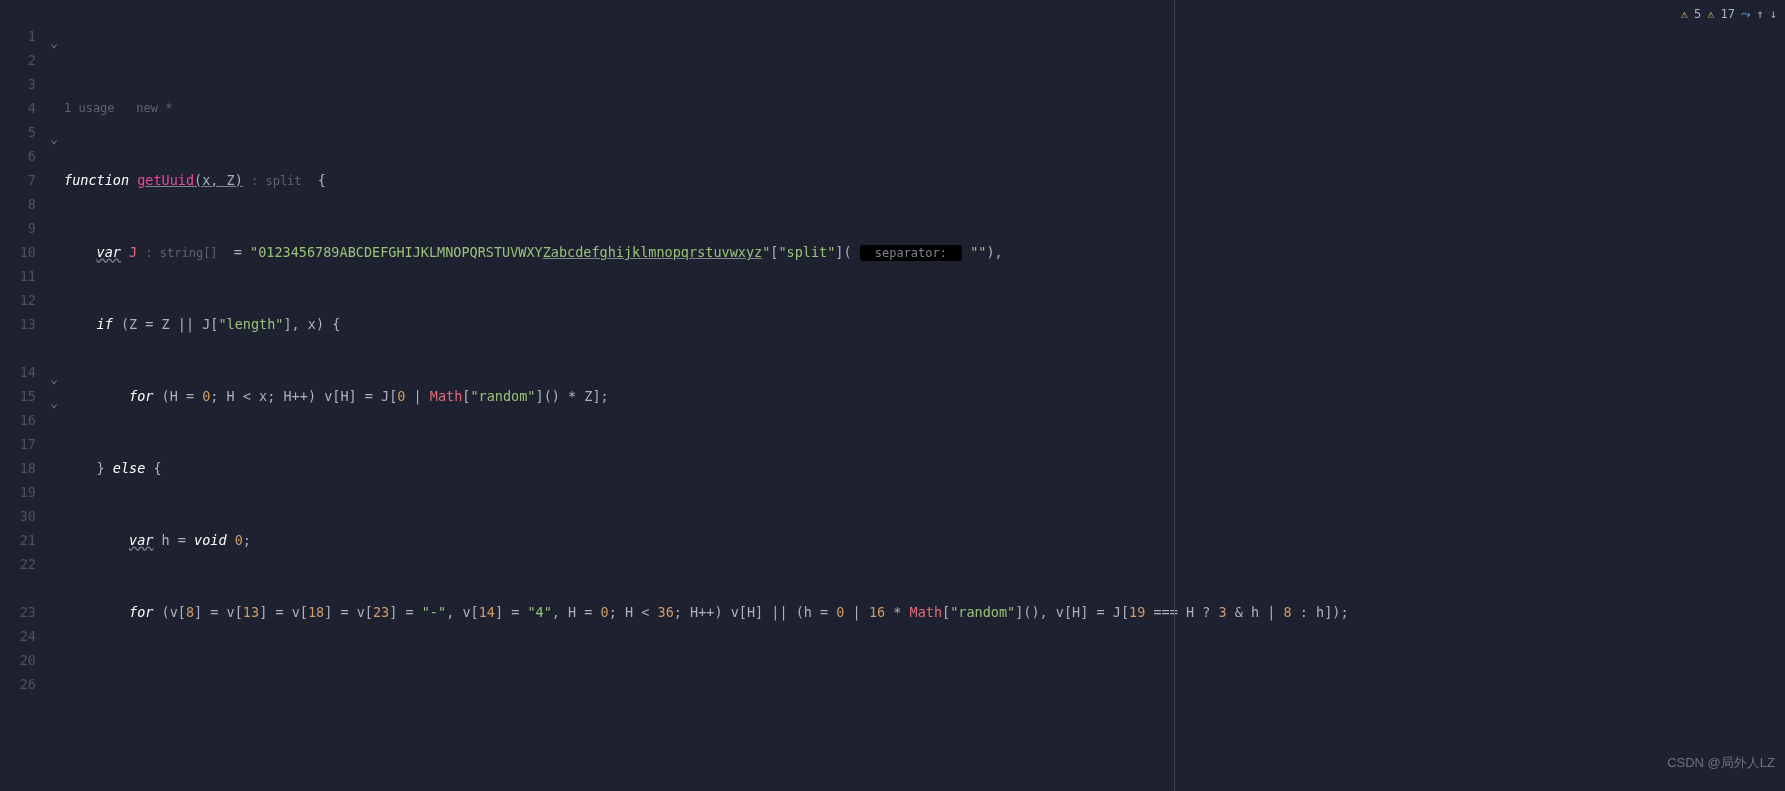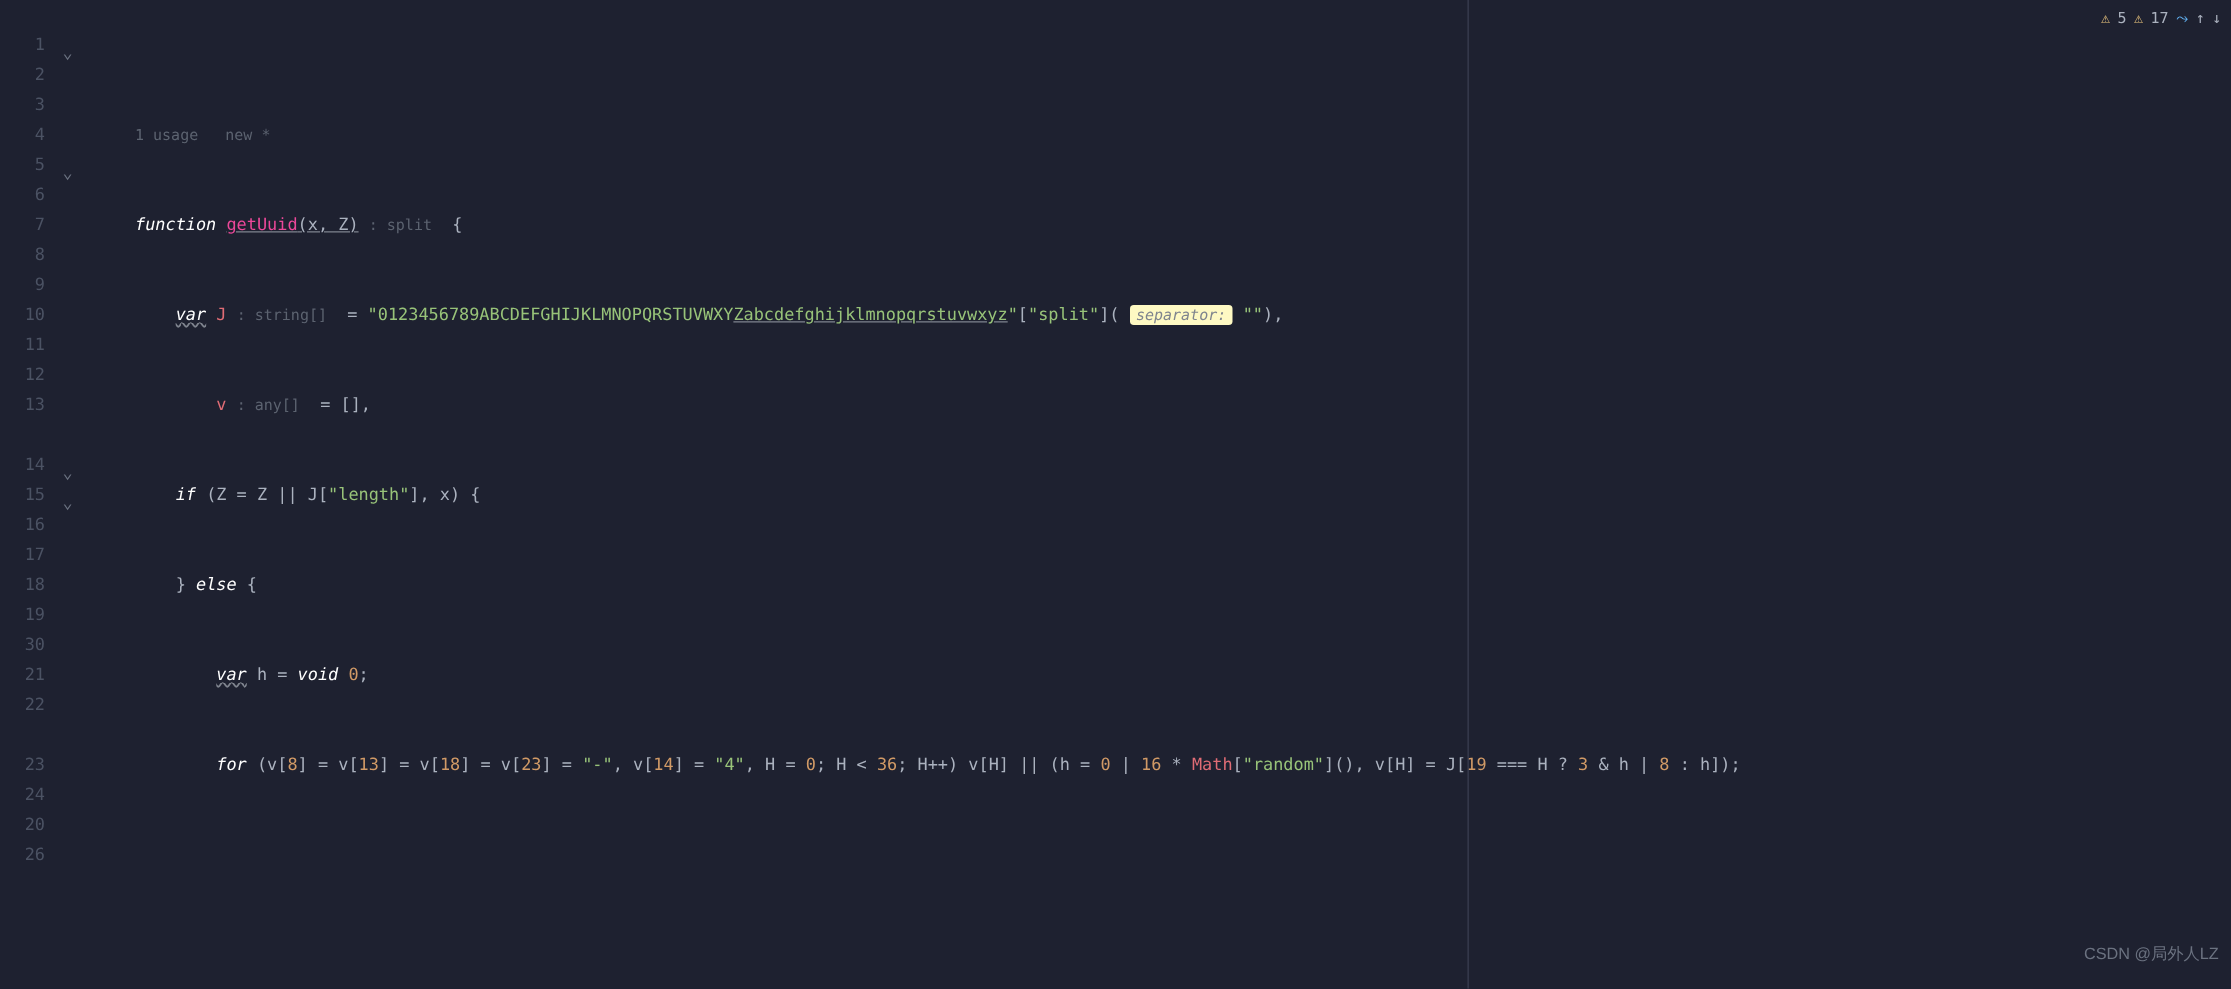"1 usage new *" .code-line { margin-left: 44px -> none }
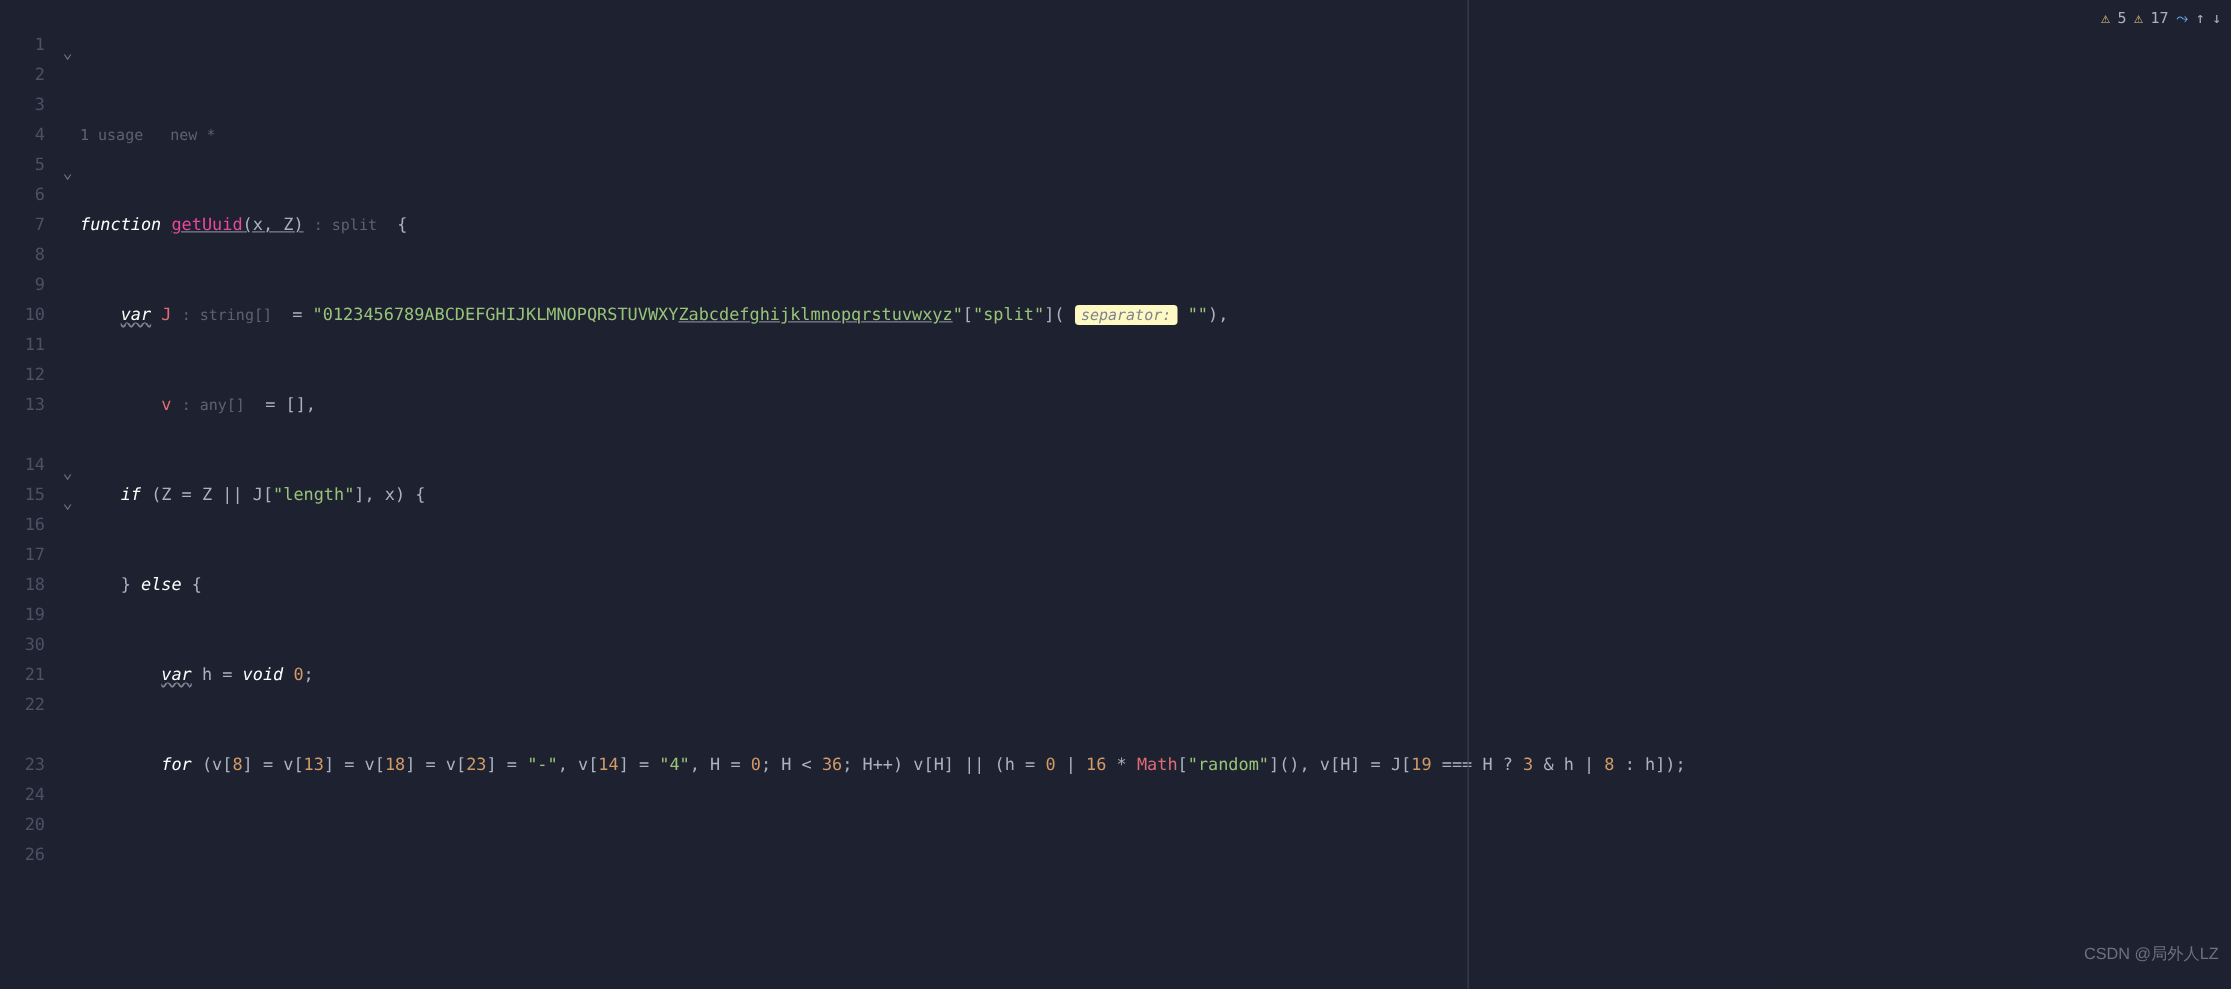"separator:" .hint-box { background: #fef9c3 -> #000000; font-style: italic -> none; padding: 1px 5px -> 1px 15px }
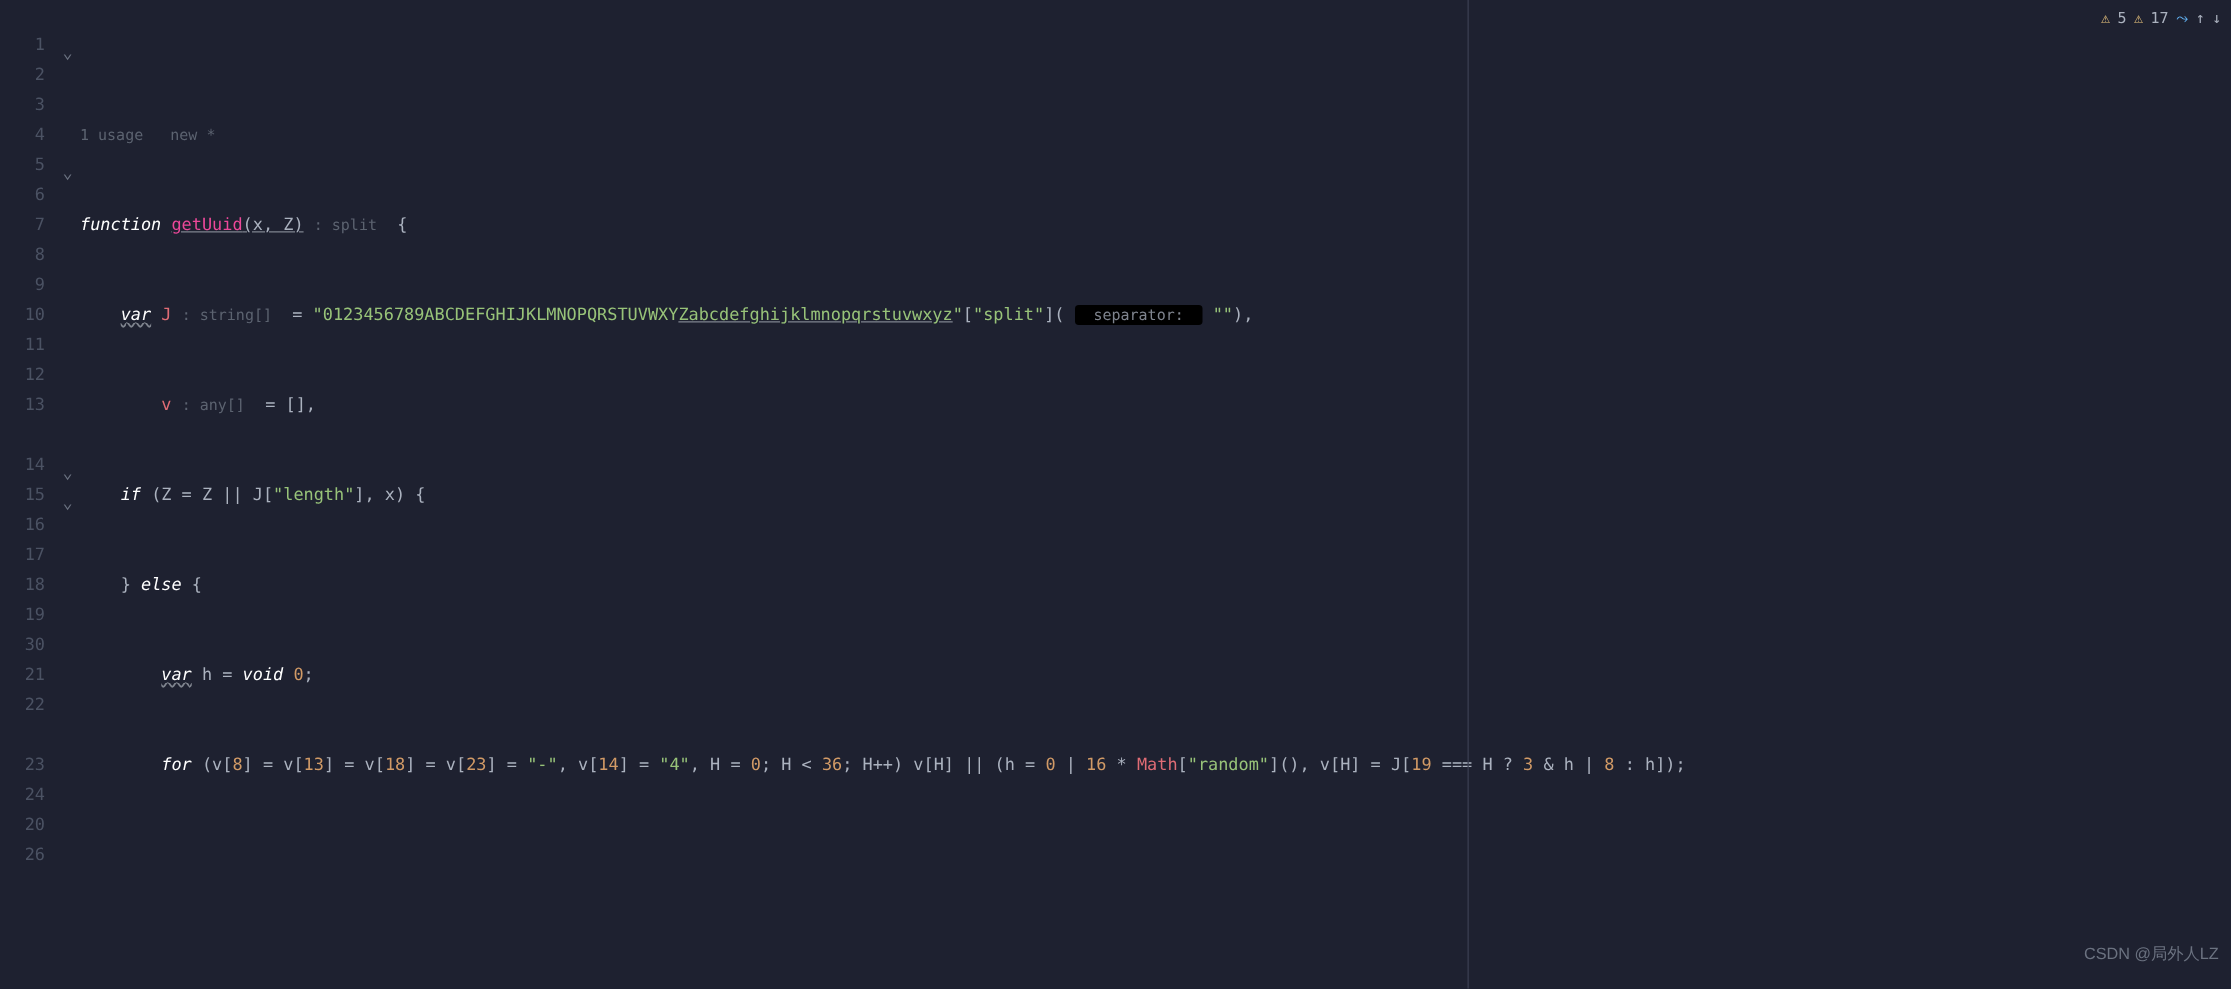"v : any[] = []," div.code-line { html: <div> <span>v</span> <span>: any[]</span><span> = [],</span></div> -> none }
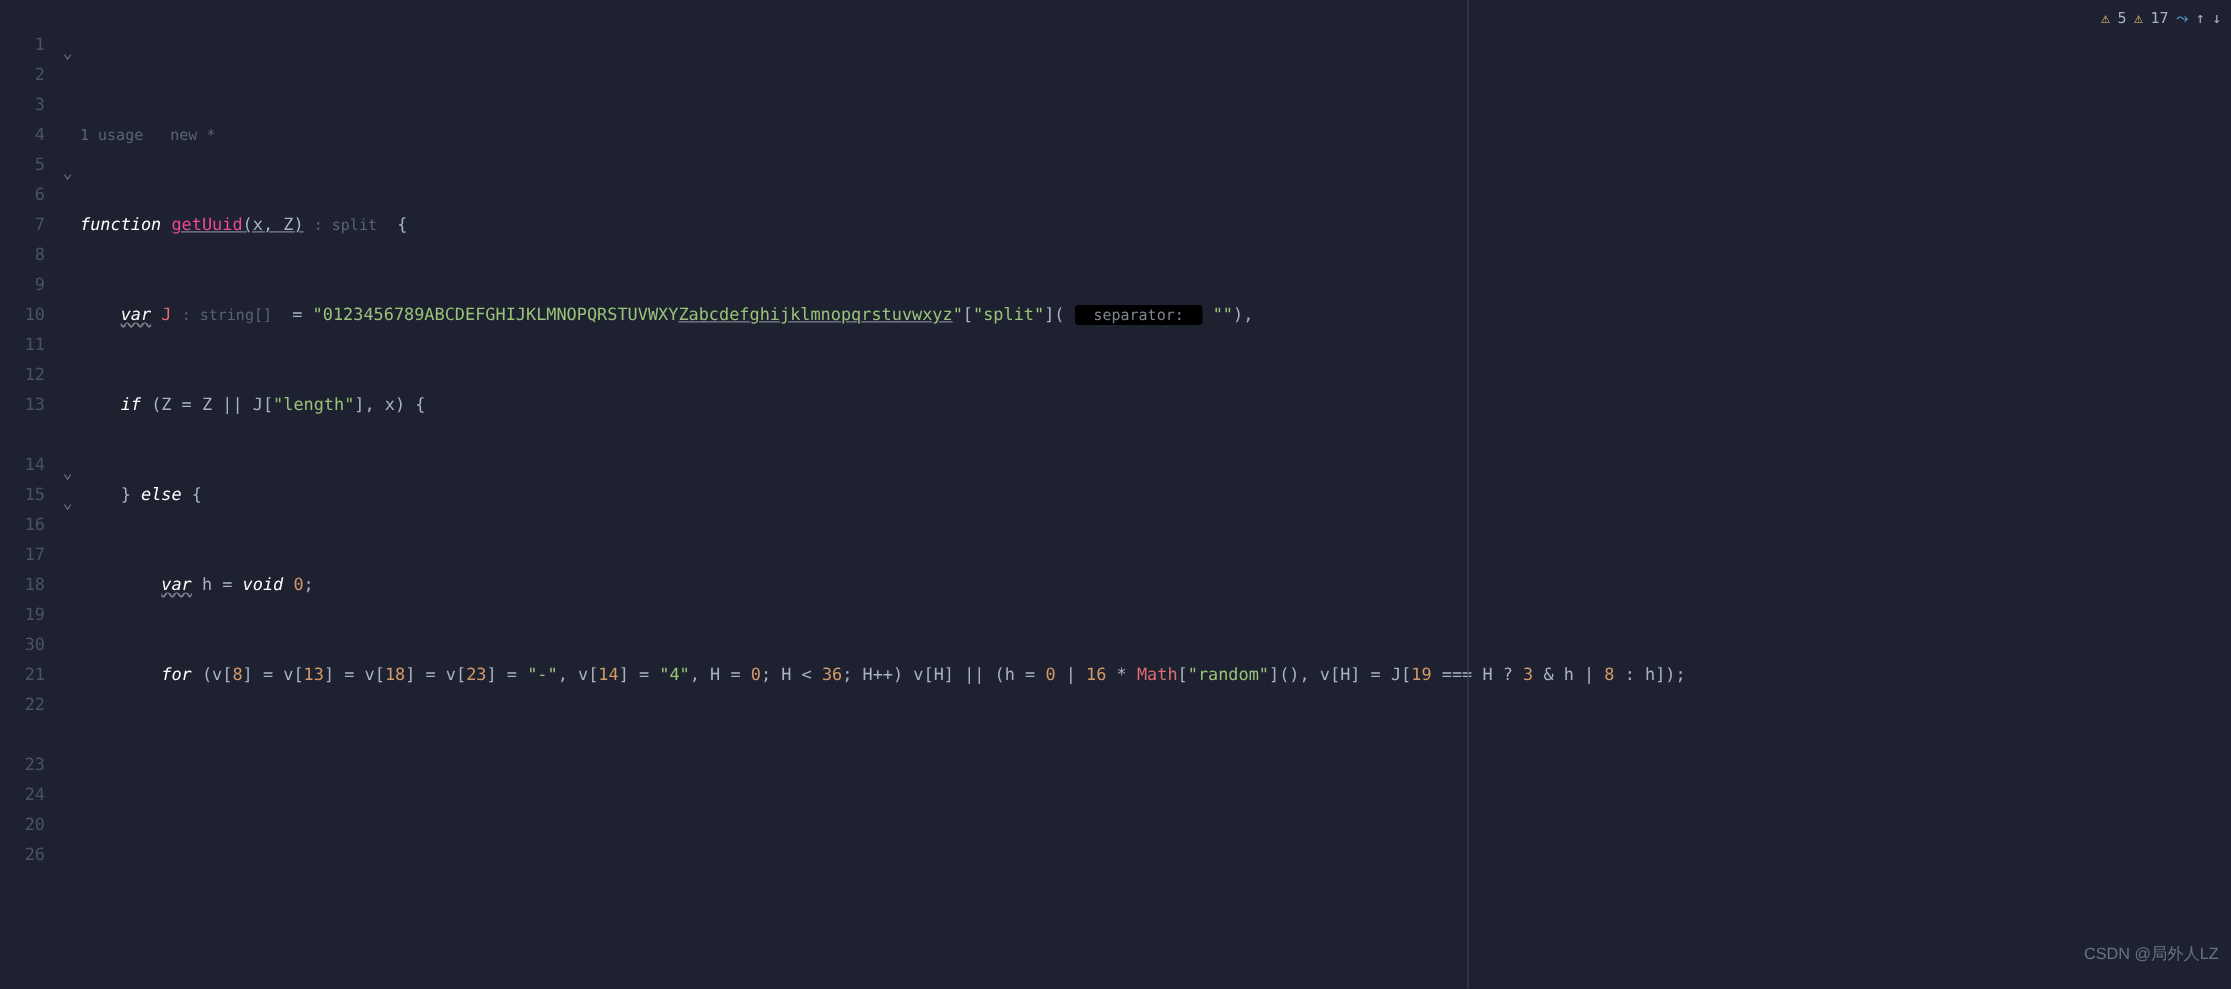"for (H = 0; H" div.code-line { html: none -> <div> <span>for</span><span> (H = </span><span>0</span><span>; H &lt; x; H++) v[H] = J[</span><span>0</span><span> | </span><span>Math</span><span>[</span><span>"random"</span><span>]() * Z];</span></div> }
